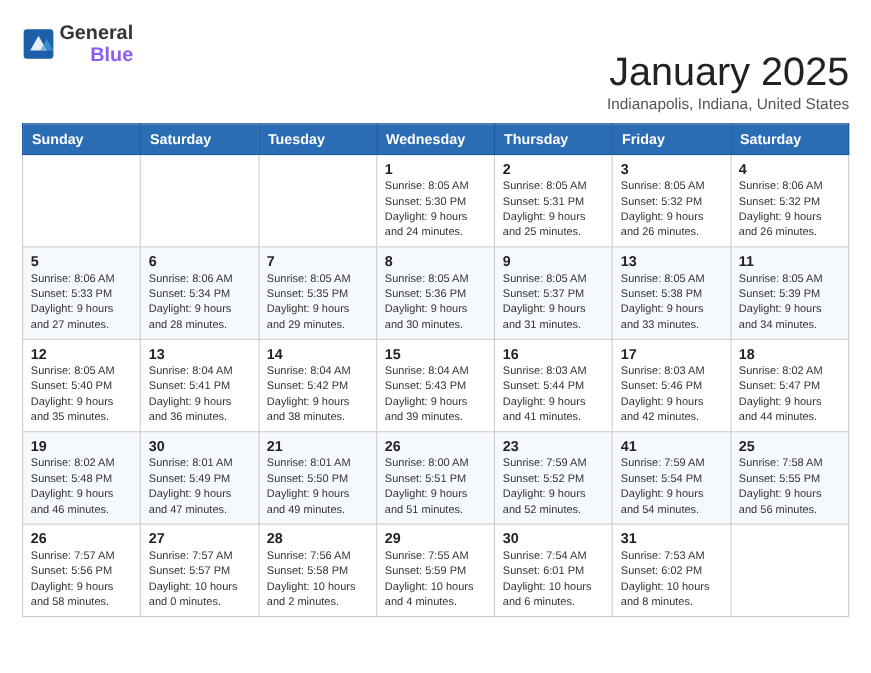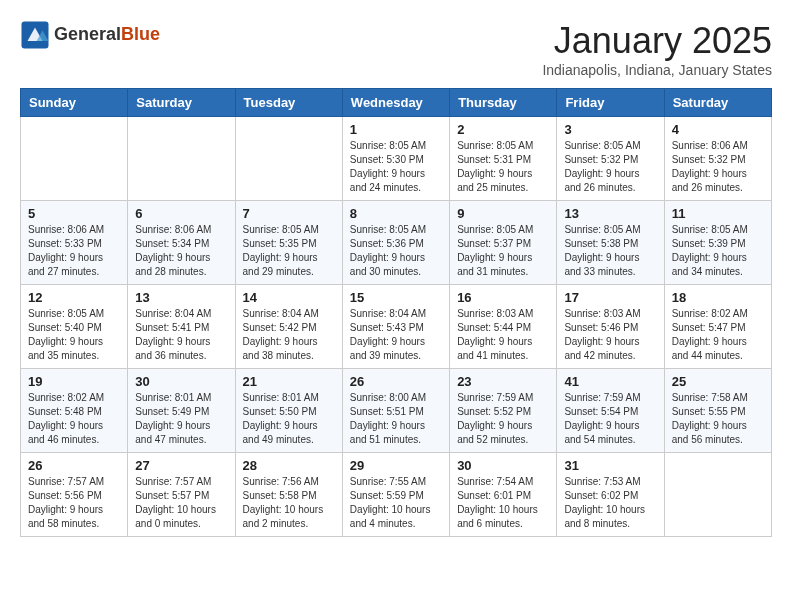"General" .logo-text { flex-direction: row -> column }
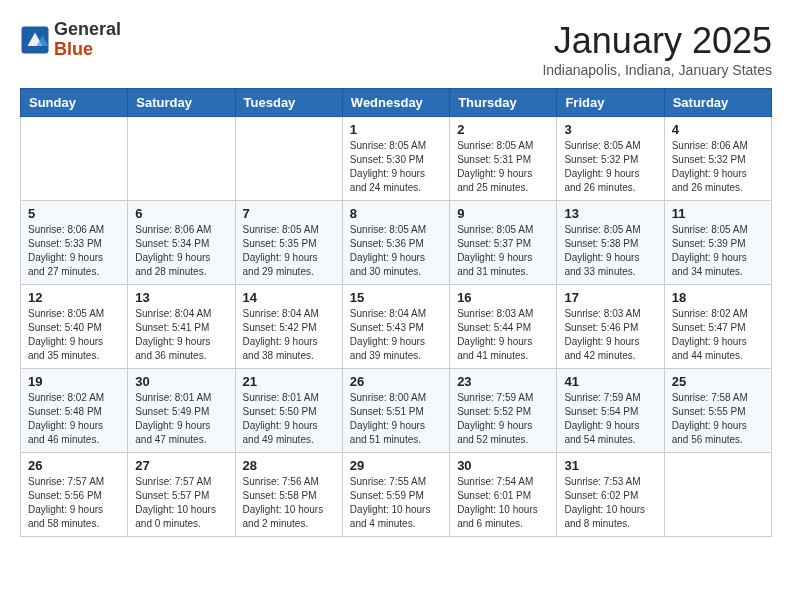"Blue" .logo-blue { color: #c2410c -> #8b5cf6; text-align: none -> right }
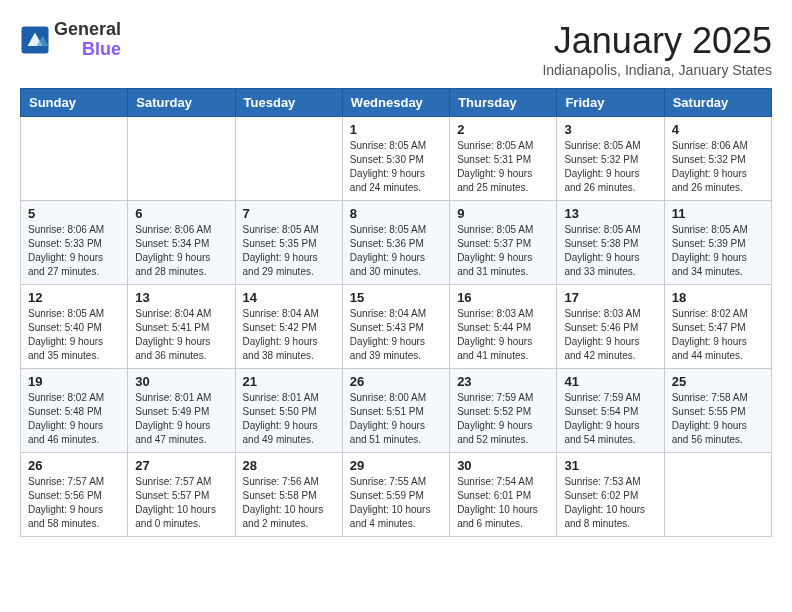"January 2025" .month-title { margin-top: none -> 24px }
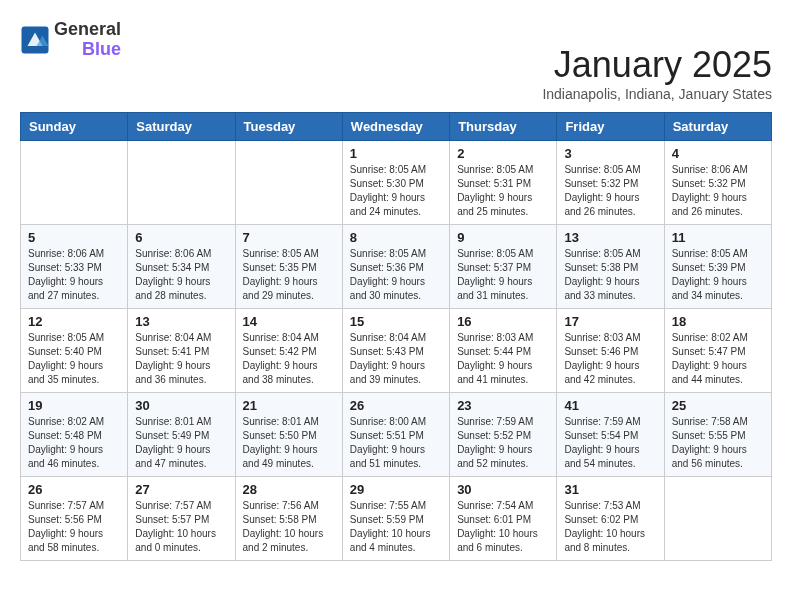"Indianapolis, Indiana, January States" div.location { text: January -> United }
